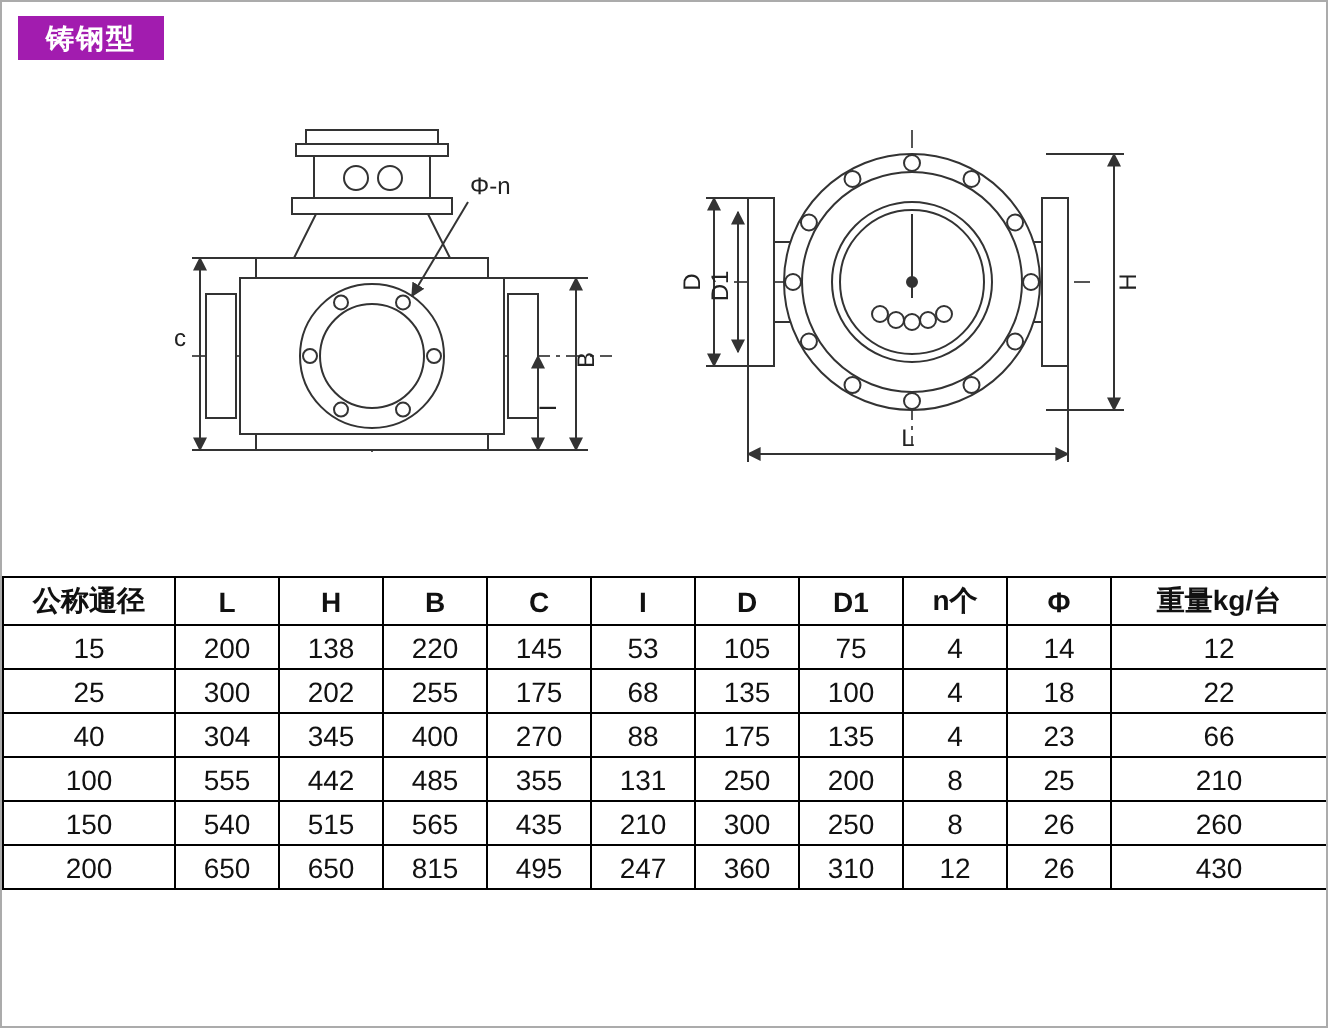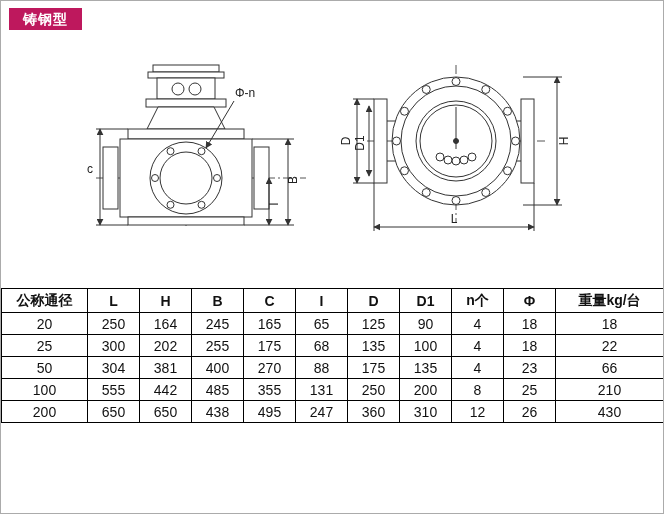"铸钢型" .badge { background: #be185d -> #a21caf }
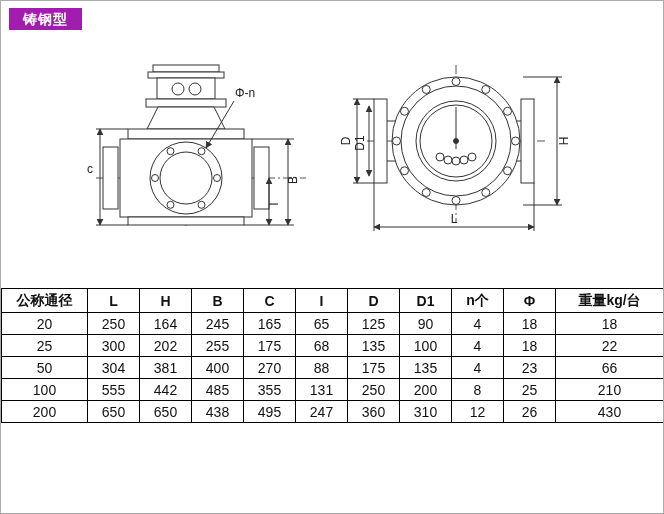"15" tr { html: none -> <tr> <td>15</td> <td>200</td> <td>138</td> <td>220</td> <td>145</td> <td>53</td> <td>105</td> <td>75</td> <td>4</td> <td>14</td> <td>12</td> </tr> }
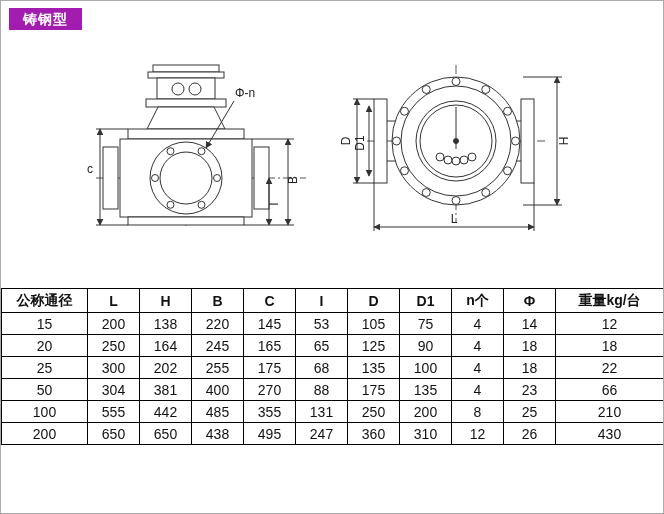"20" tr { html: <tr> <td>20</td> <td>250</td> <td>164</td> <td>245</td> <td>165</td> <td>65</td> <td>125</td> <td>90</td> <td>4</td> <td>18</td> <td>18</td> </tr> -> none }
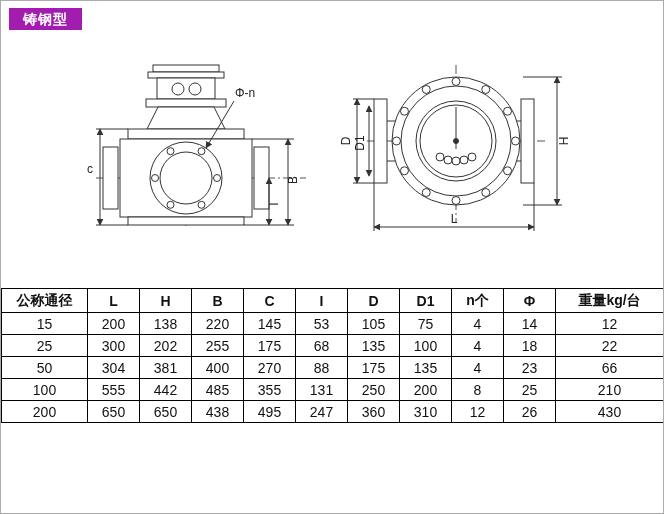"50" td { text: 50 -> 40 }
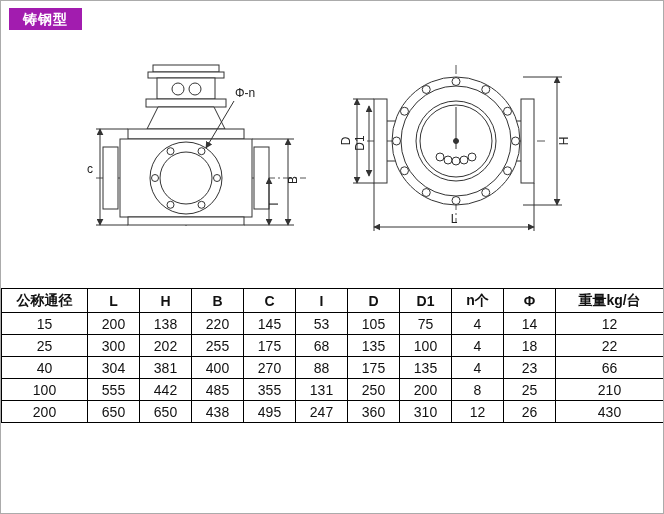"381" td { text: 381 -> 345 }
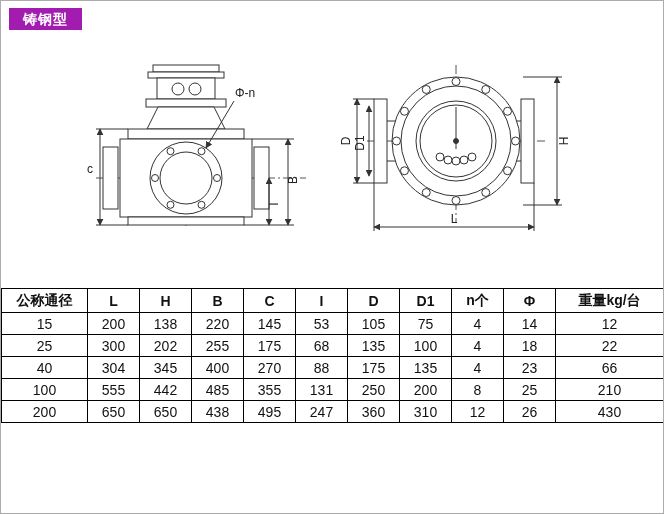"150" tr { html: none -> <tr> <td>150</td> <td>540</td> <td>515</td> <td>565</td> <td>435</td> <td>210</td> <td>300</td> <td>250</td> <td>8</td> <td>26</td> <td>260</td> </tr> }
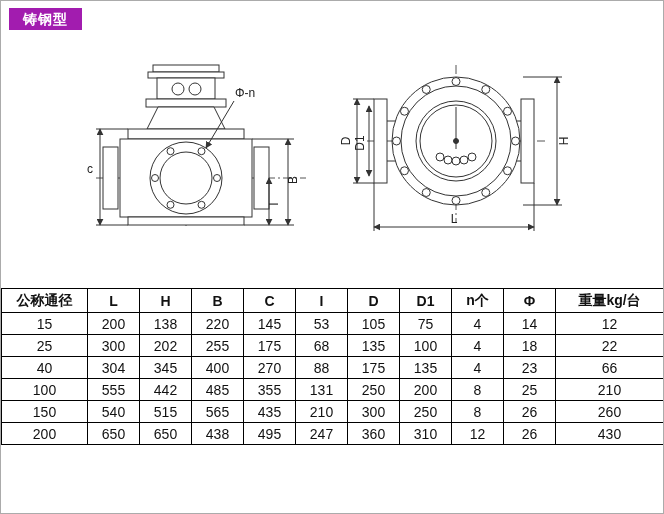"438" td { text: 438 -> 815 }
